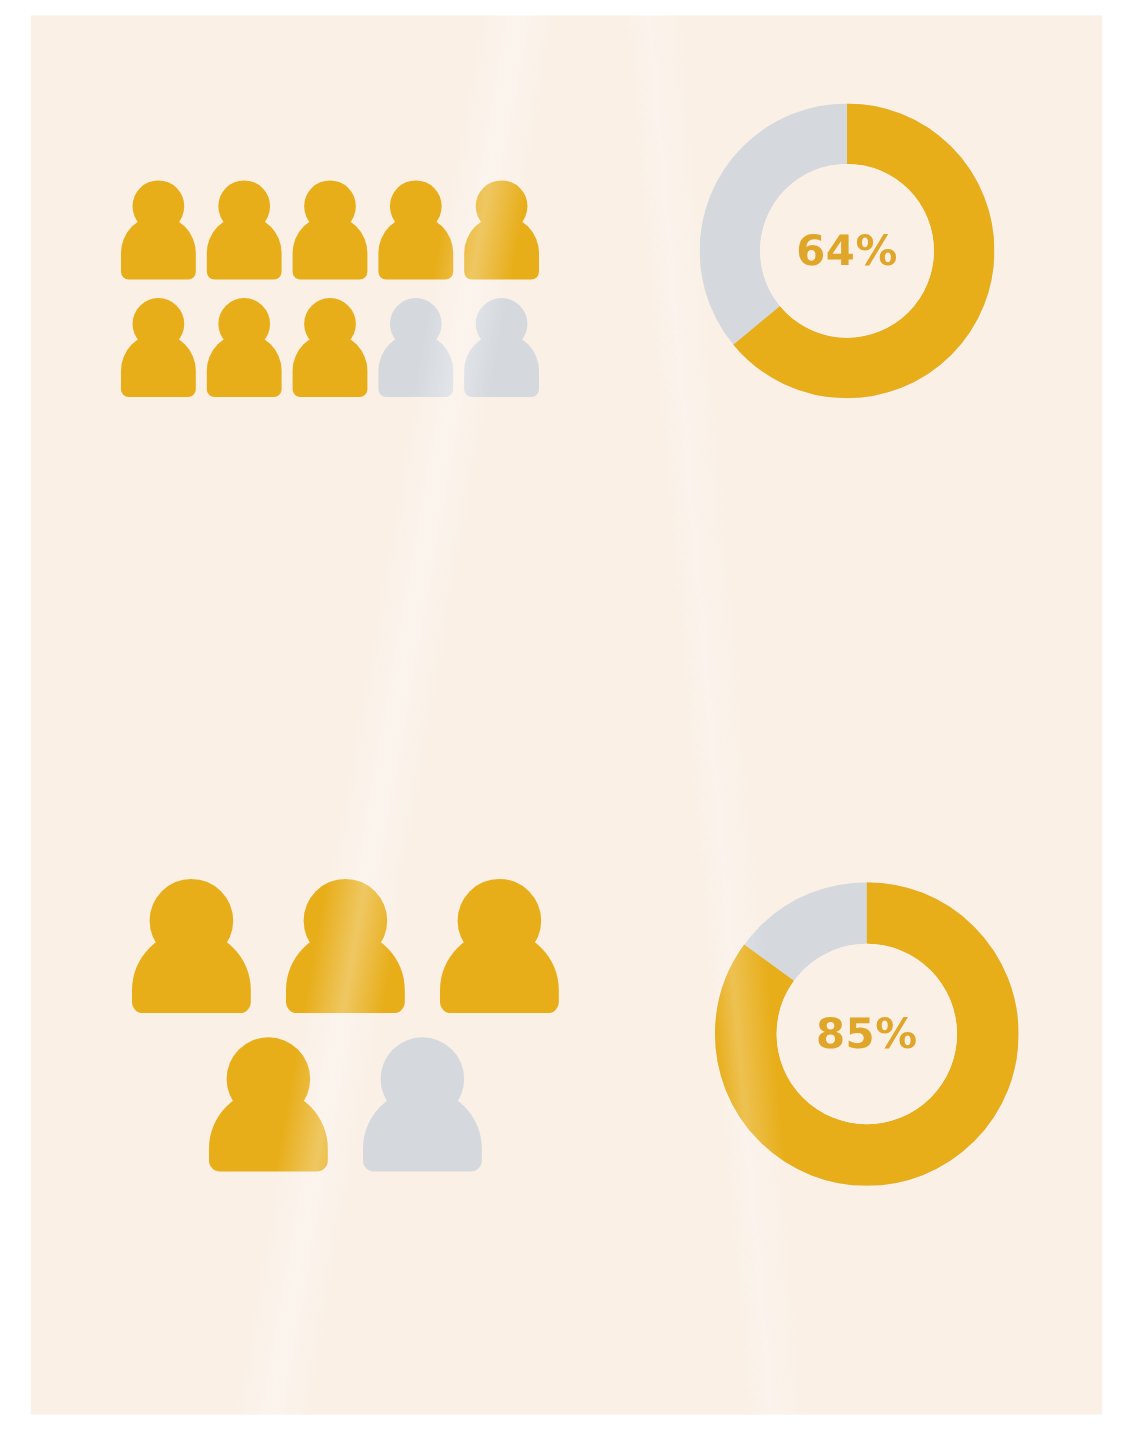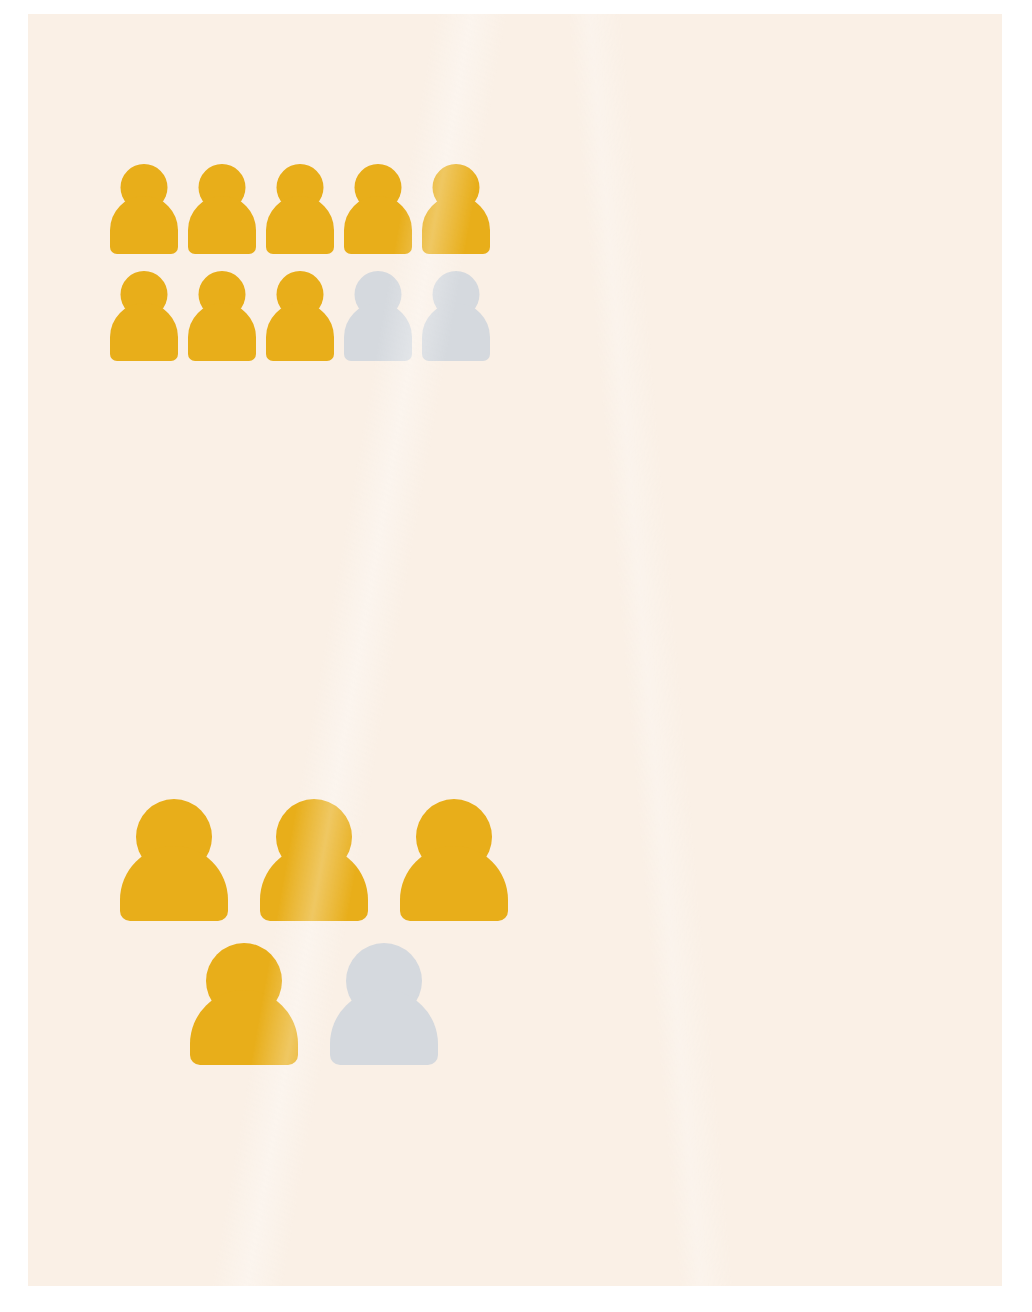"64%" div.donut-wrap { html: none -> <div> <div> <svg> <circle></circle> <circle></circle> <circle></circle> </svg> <div>64%</div> </div> </div> }
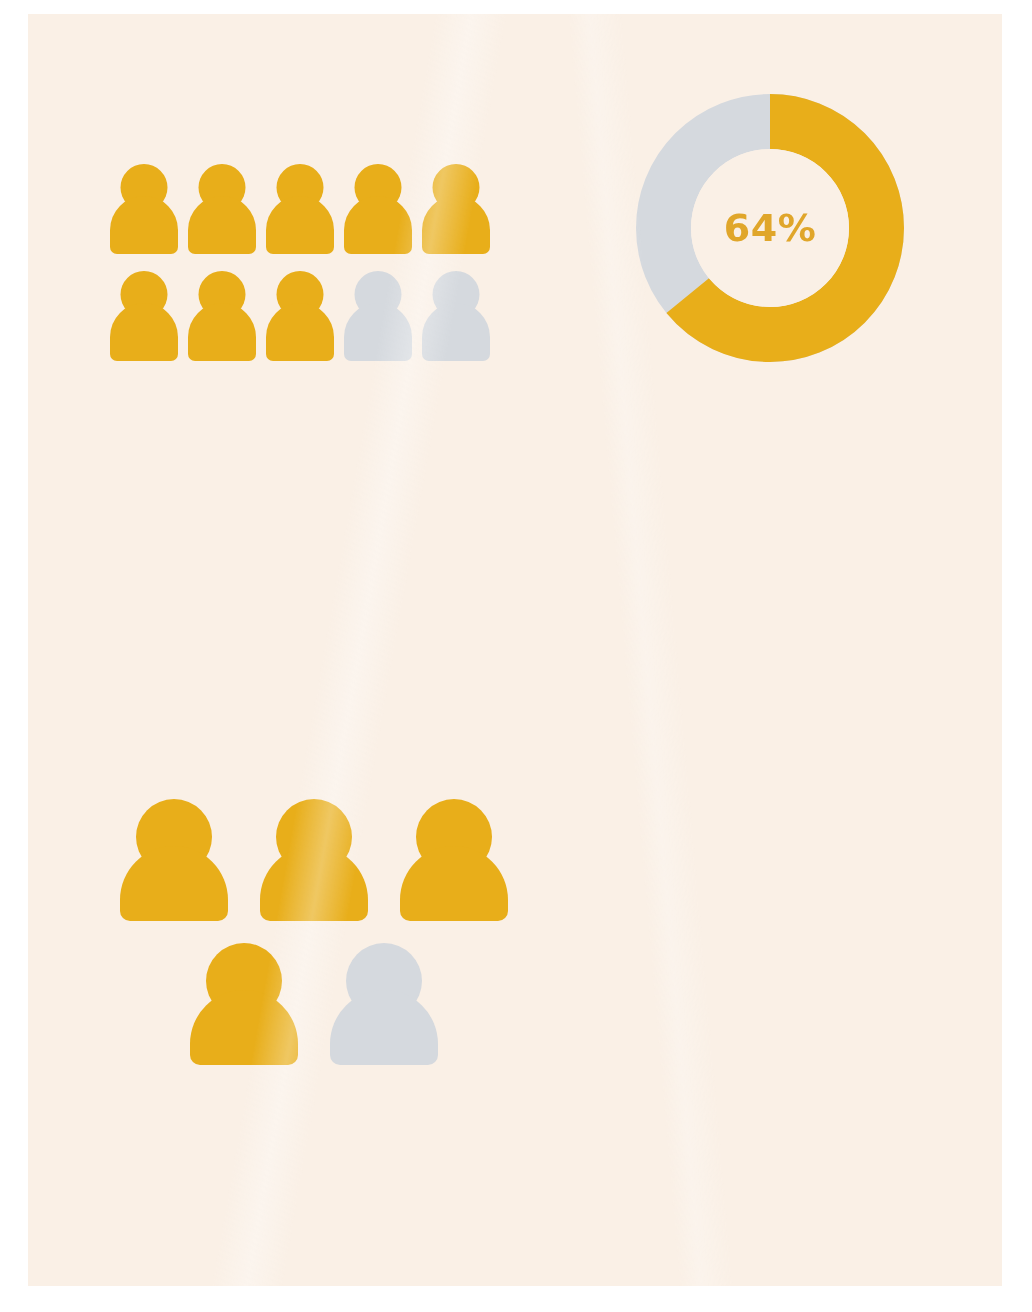"85%" div.donut-wrap { html: none -> <div> <div> <svg> <circle></circle> <circle></circle> <circle></circle> </svg> <div>85%</div> </div> </div> }
